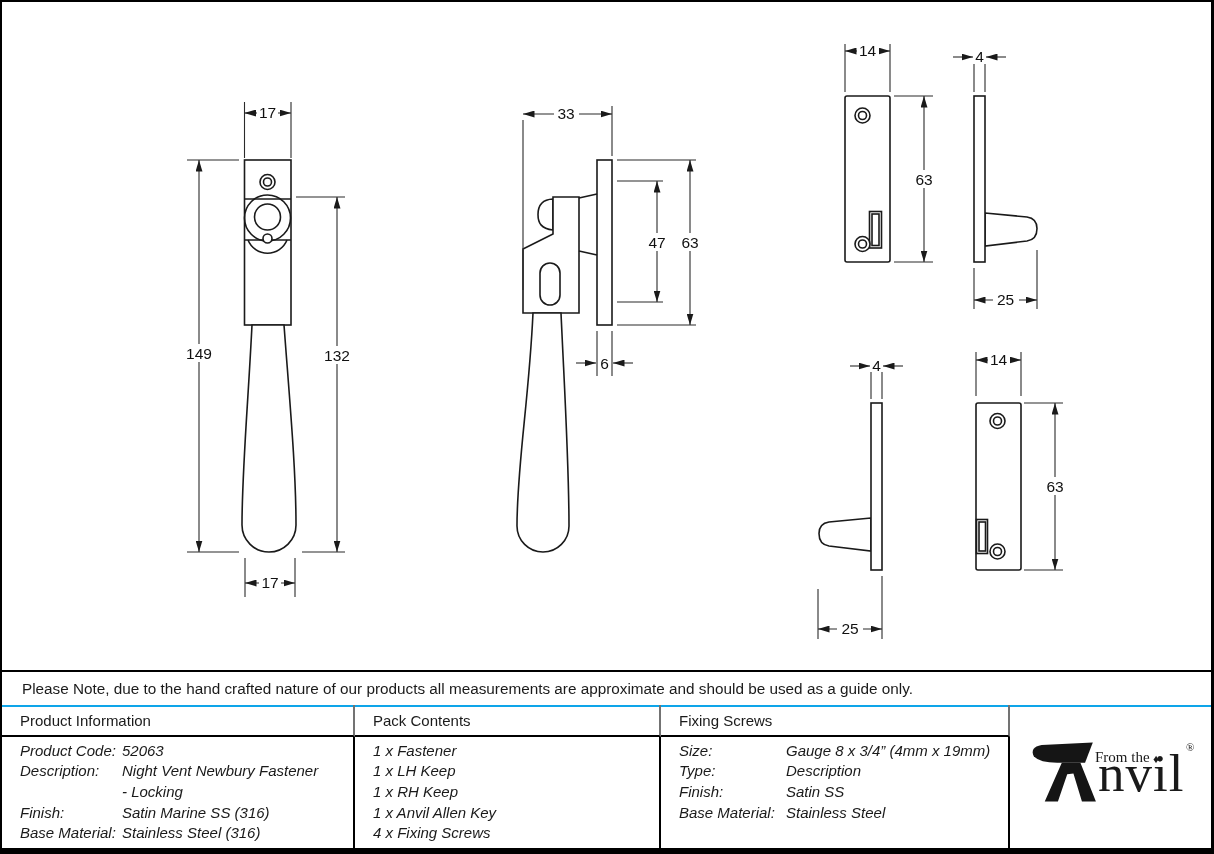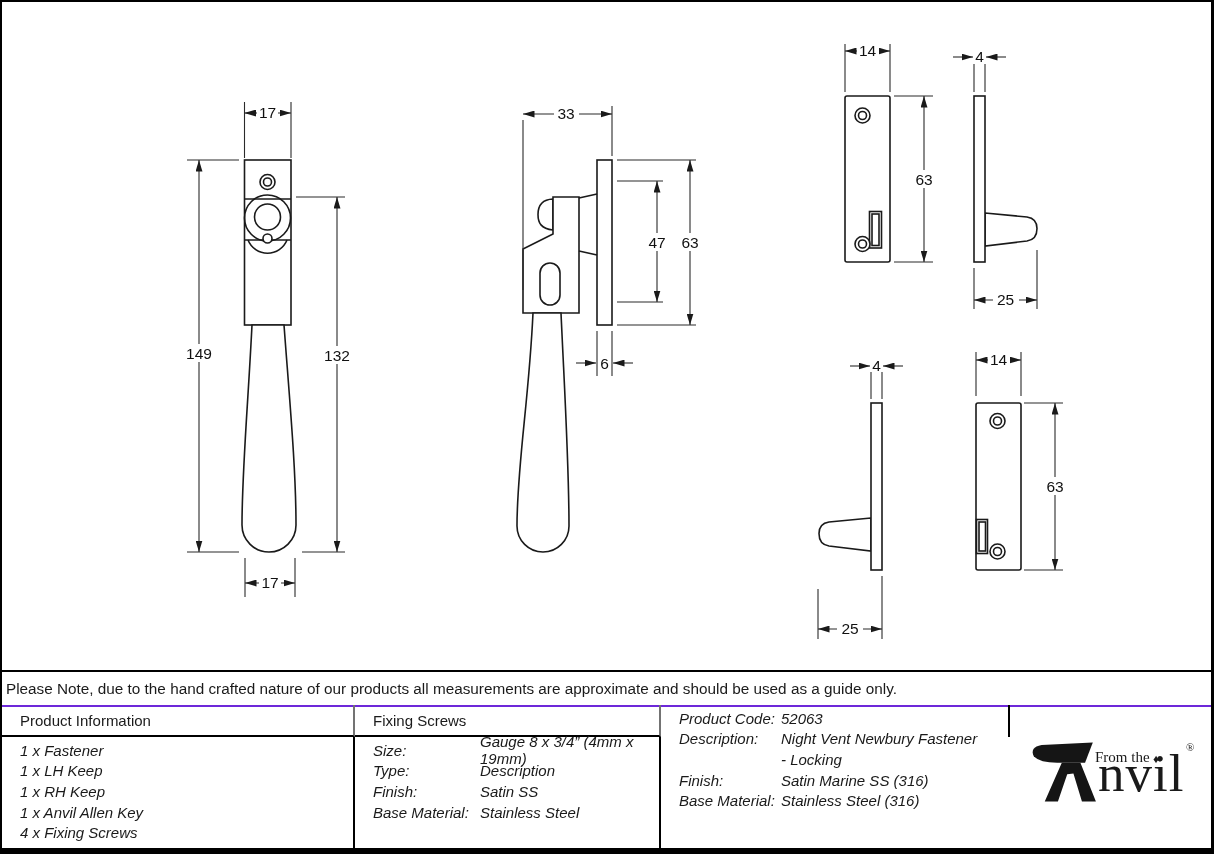"Please Note, due to the" .notebar { border-bottom: 2px solid #6d28d9 -> 2px solid #0ea5e9; padding-left: 4px -> 20px }
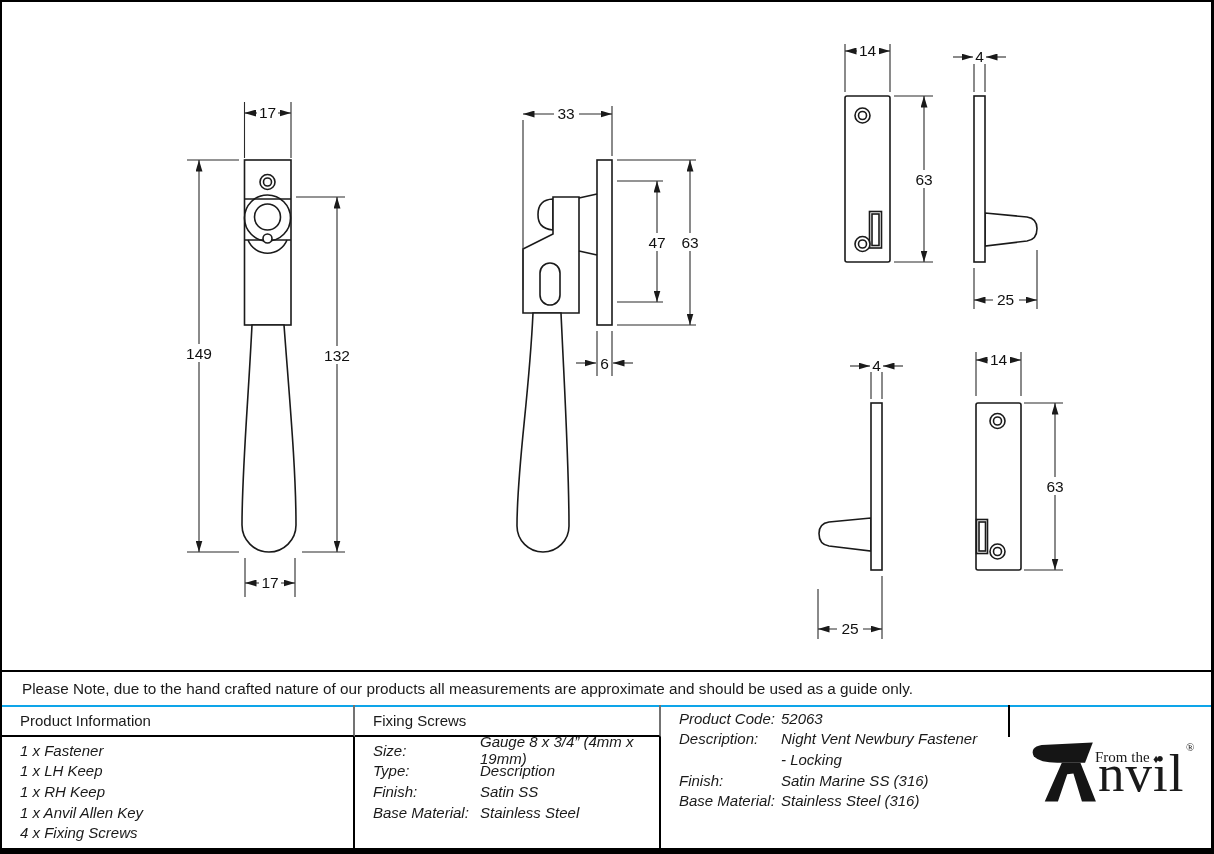"Pack Contents" div.hcell { html: none -> <div>Pack Contents</div> }
